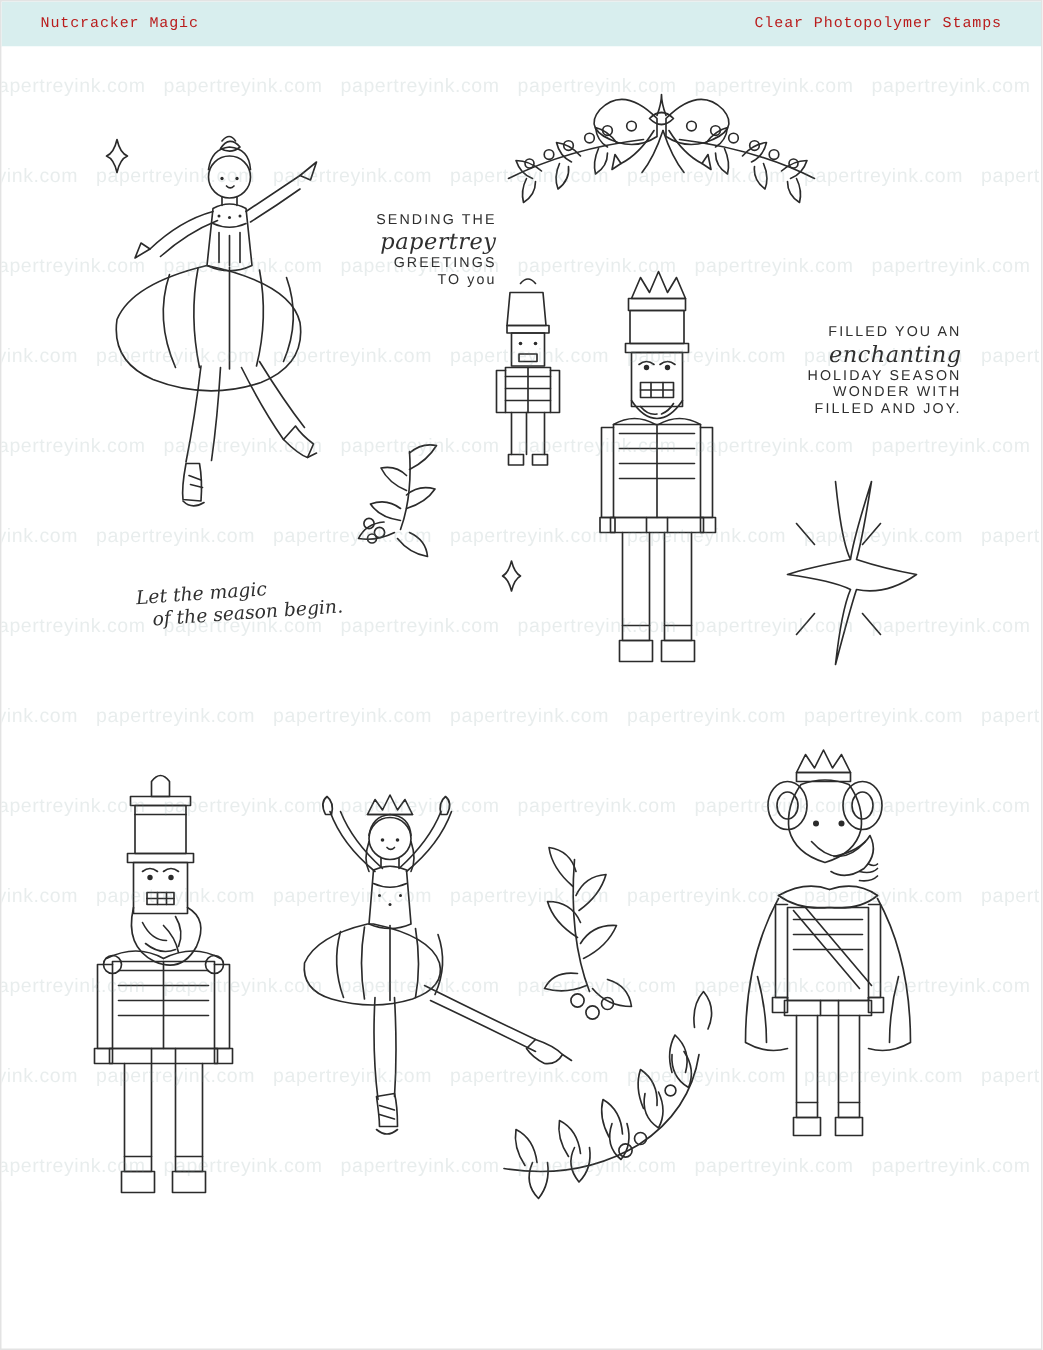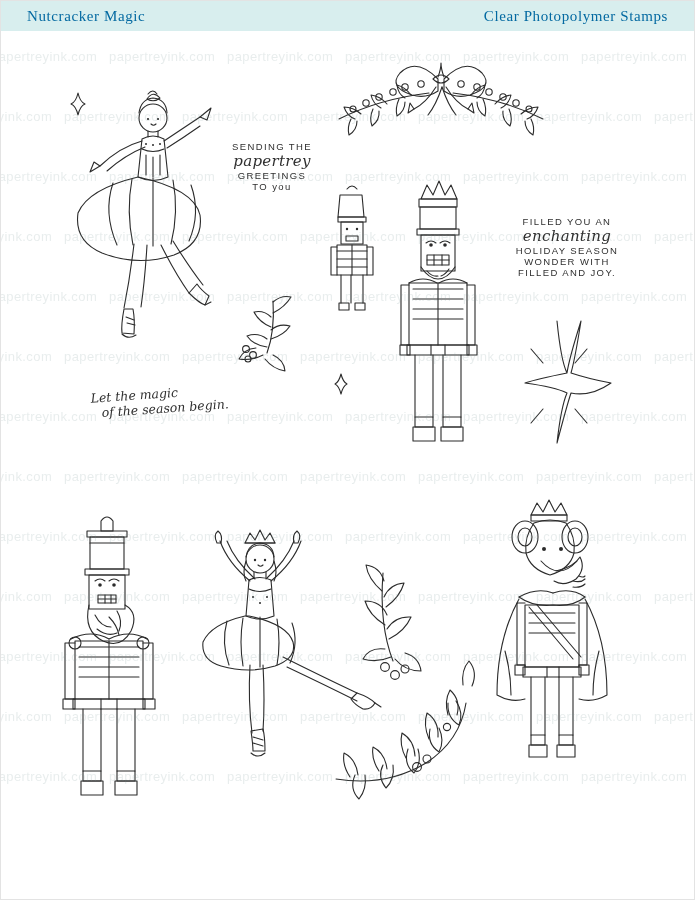"Nutcracker Magic" .titlebar .t-left, .titlebar .t-right { color: #0369a1 -> #b91c1c; font-family: Liberation Serif, serif -> Liberation Mono, monospace; font-size: 15px -> 10px }
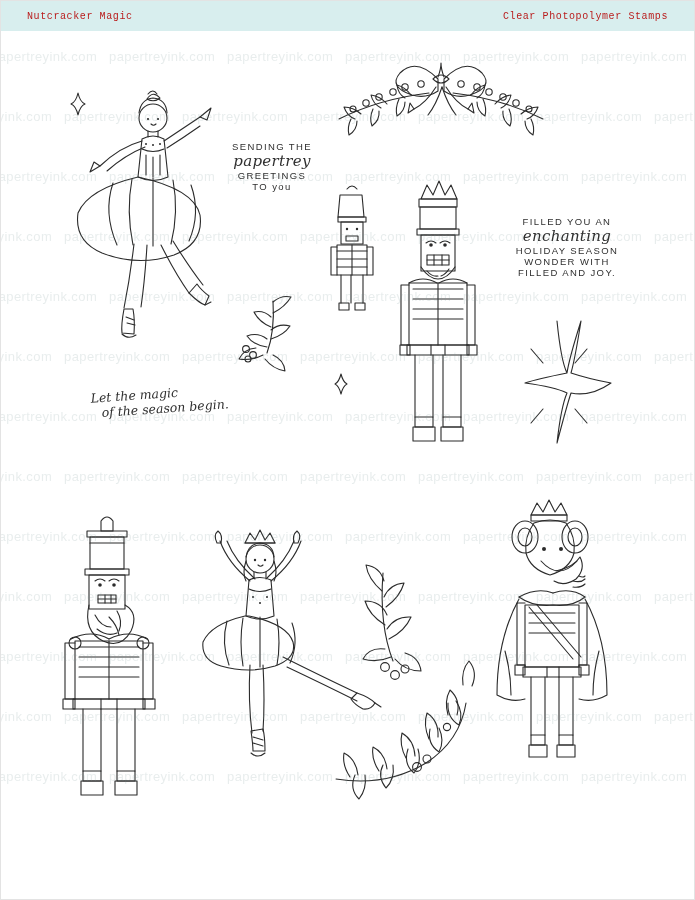"SENDING THE" .sentiment { text-align: center -> right }
